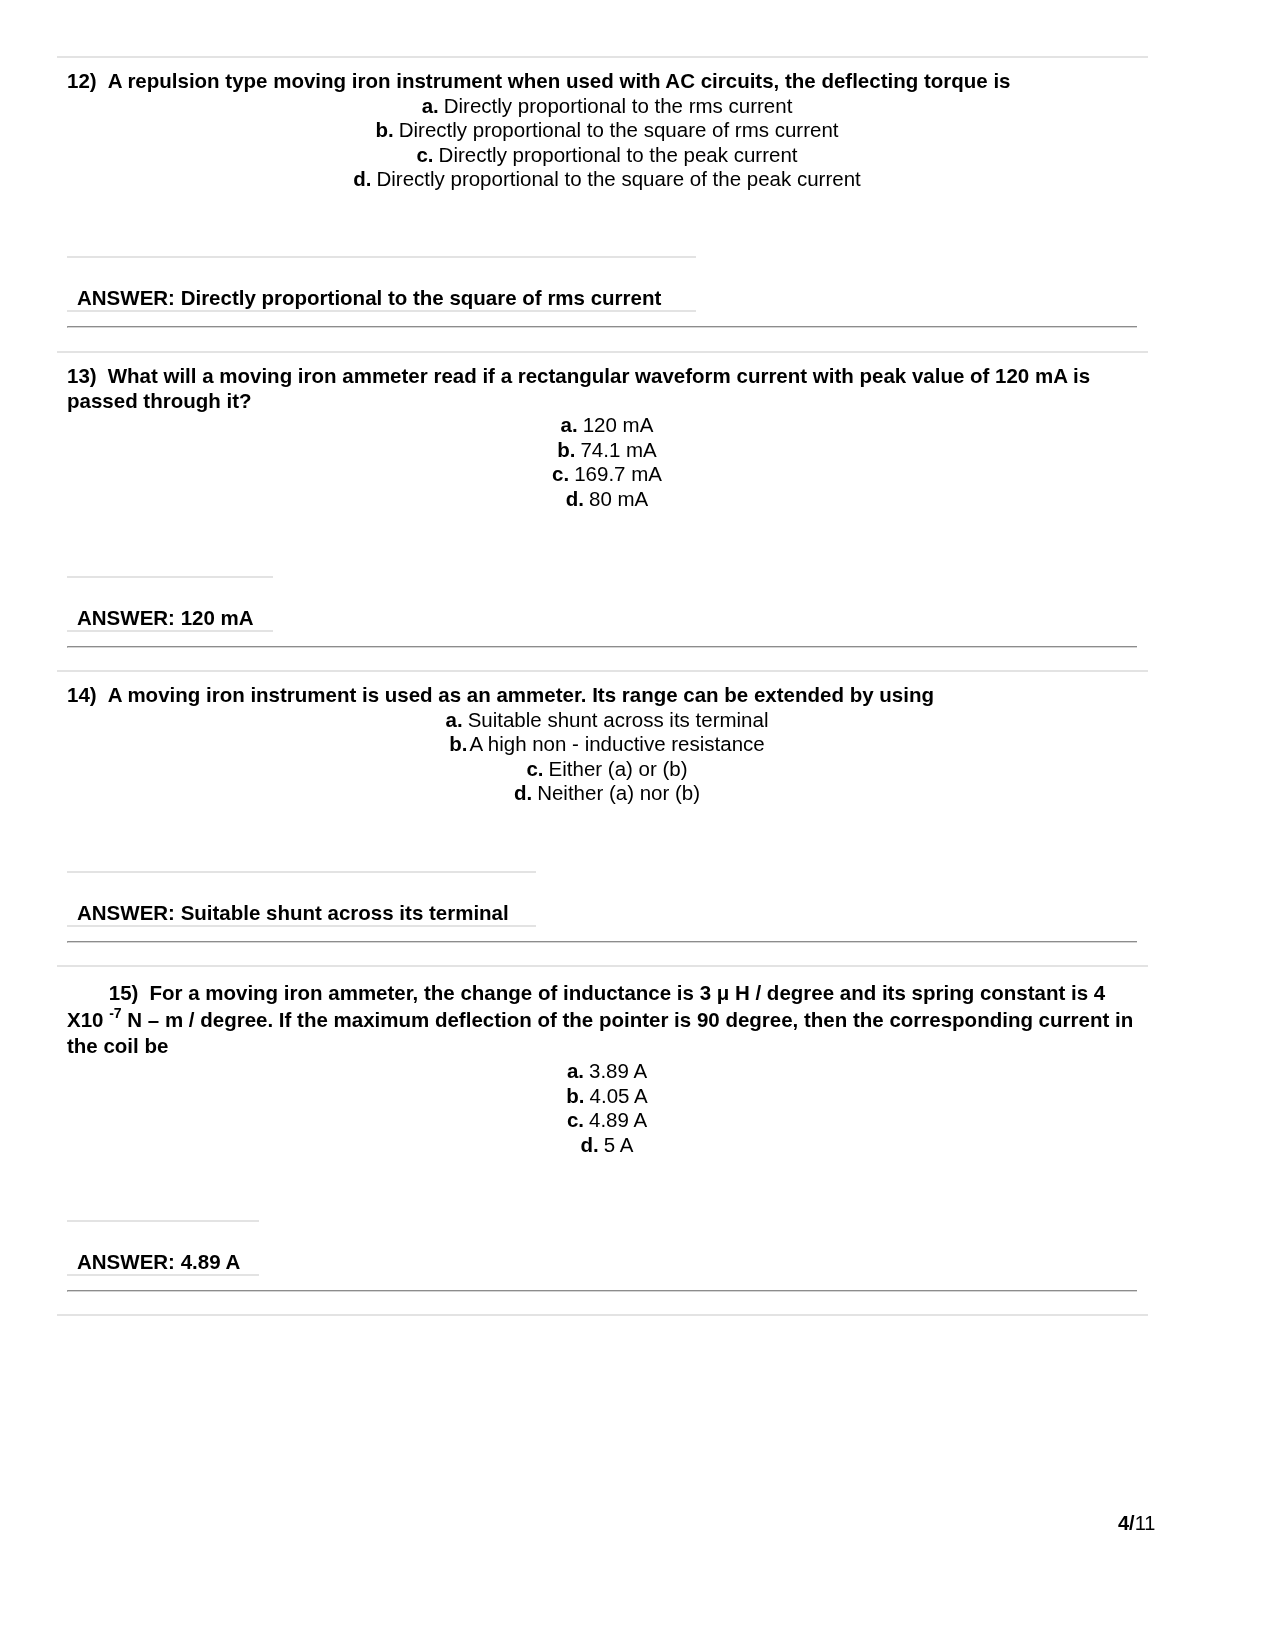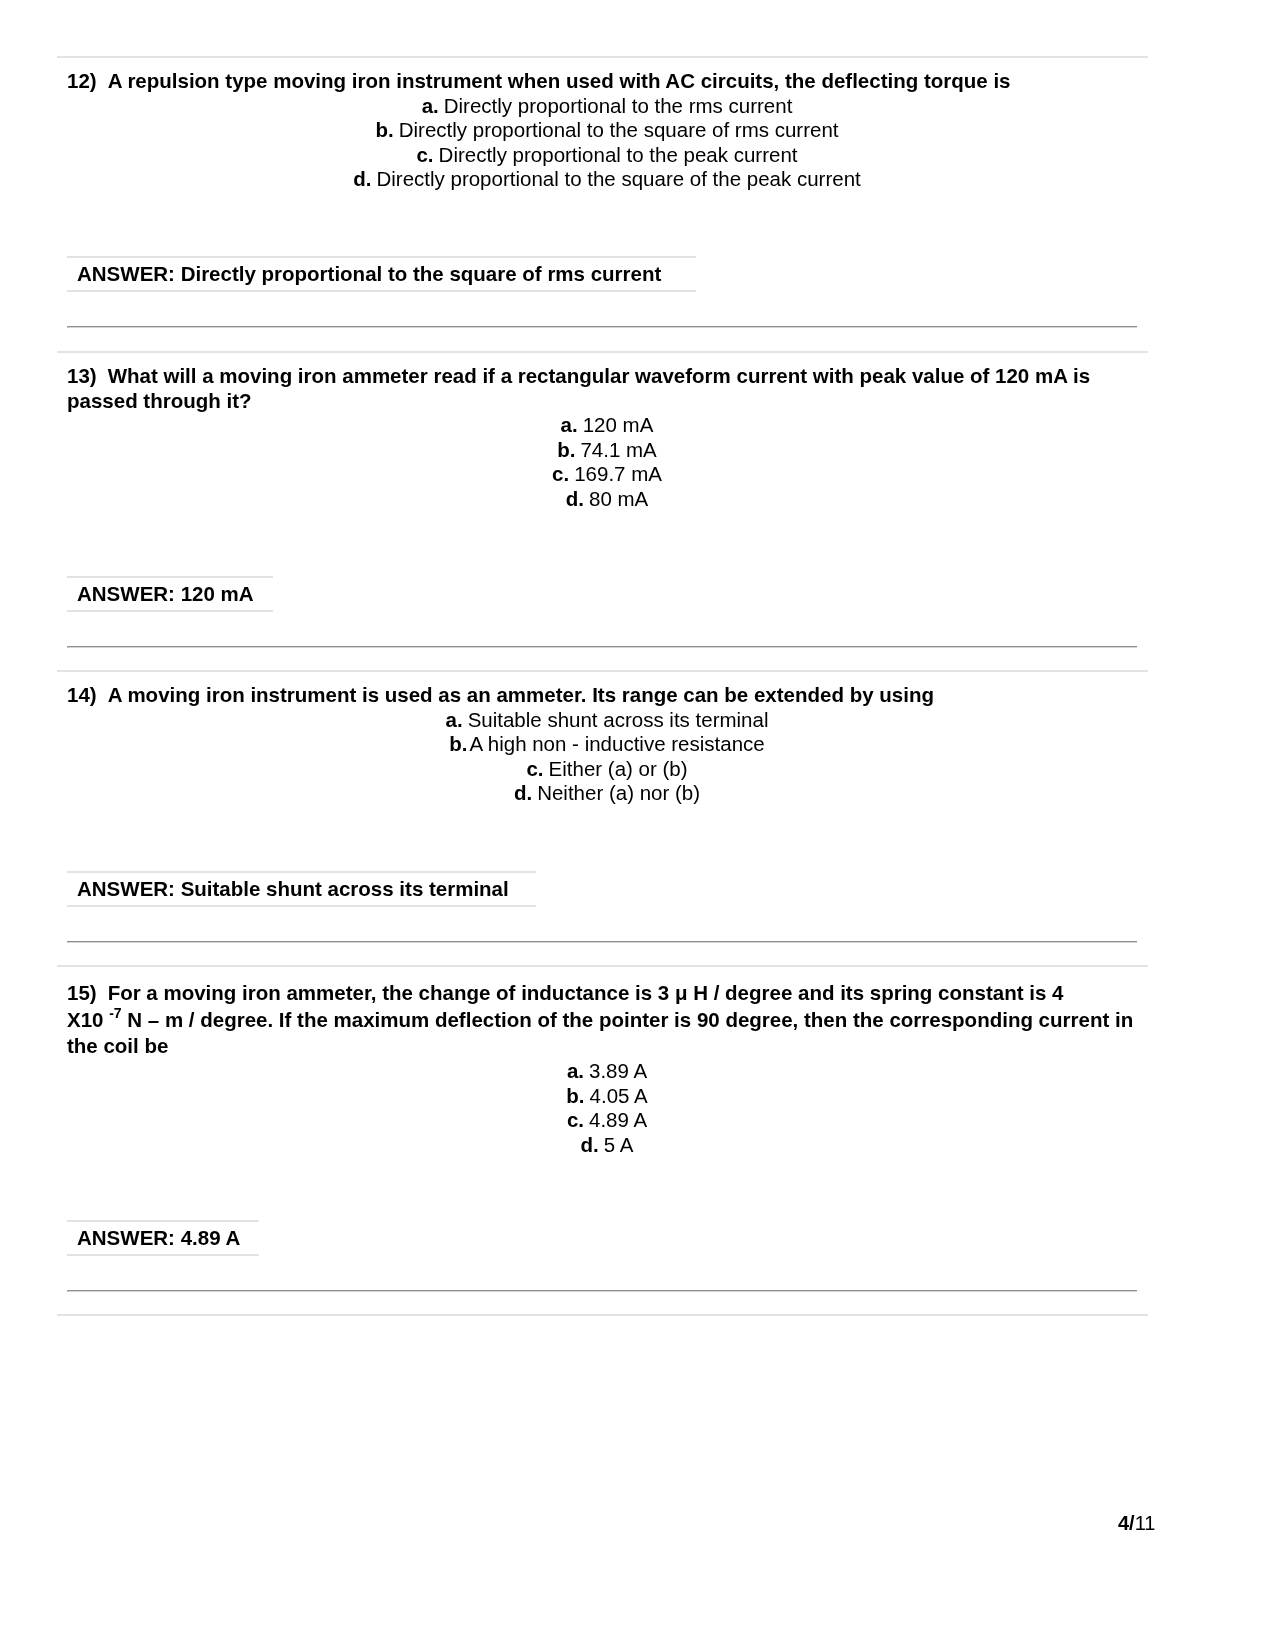"ANSWER: Directly proportional to the" .answer-box { align-items: center -> flex-end; height: 36px -> 56px }
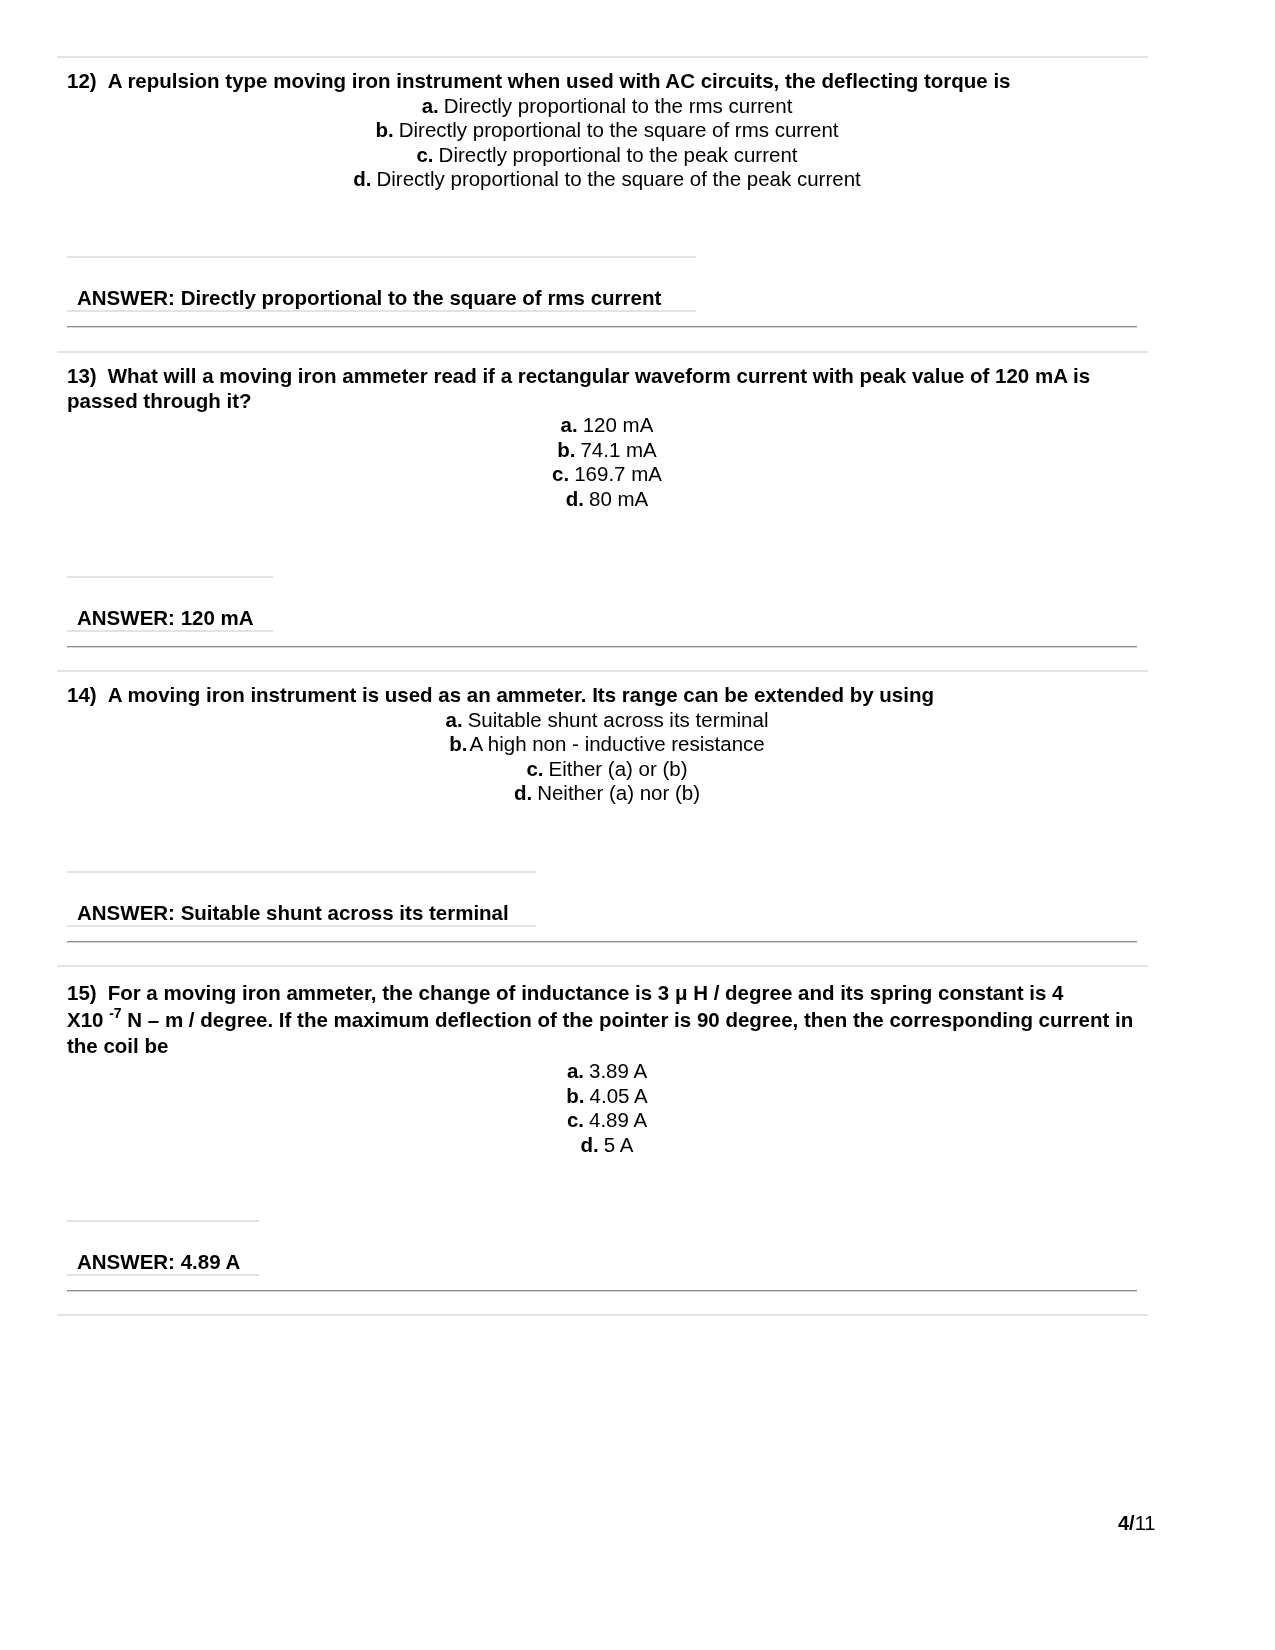"15) For a moving iron" p.q-text { text-align: none -> center }
